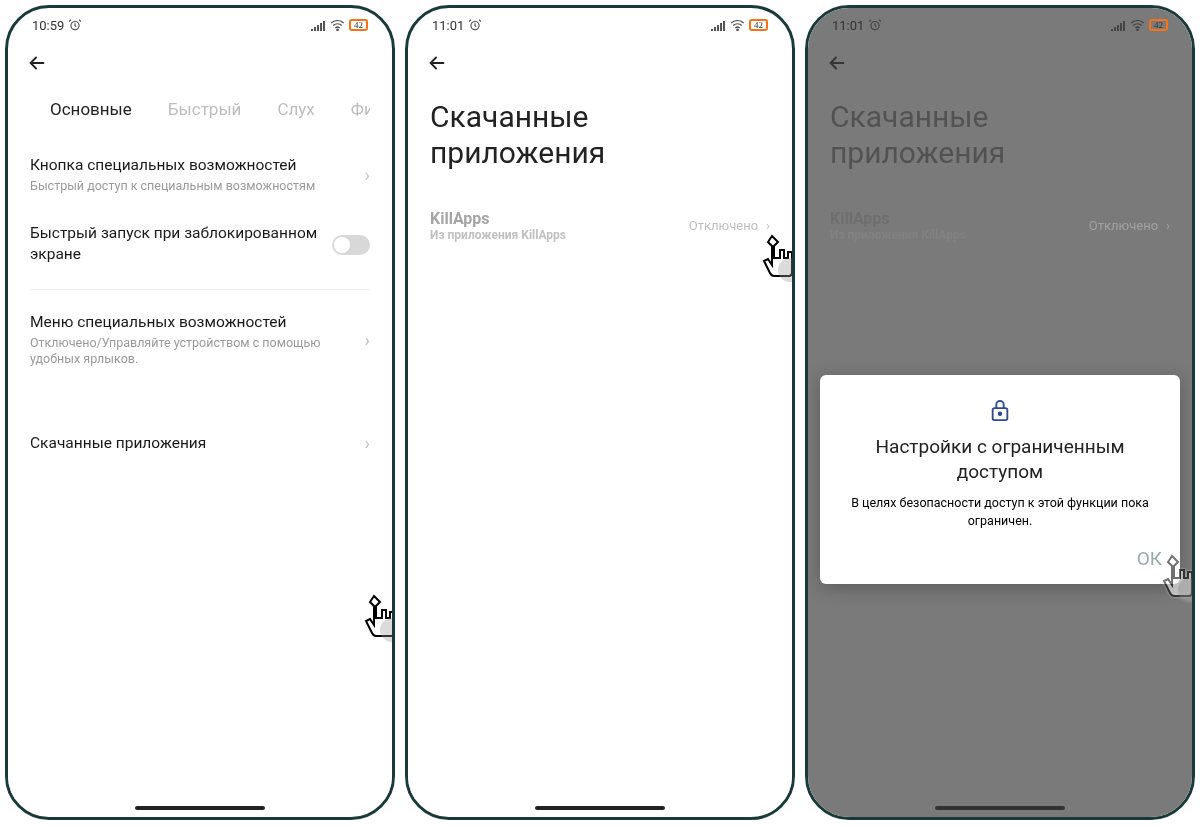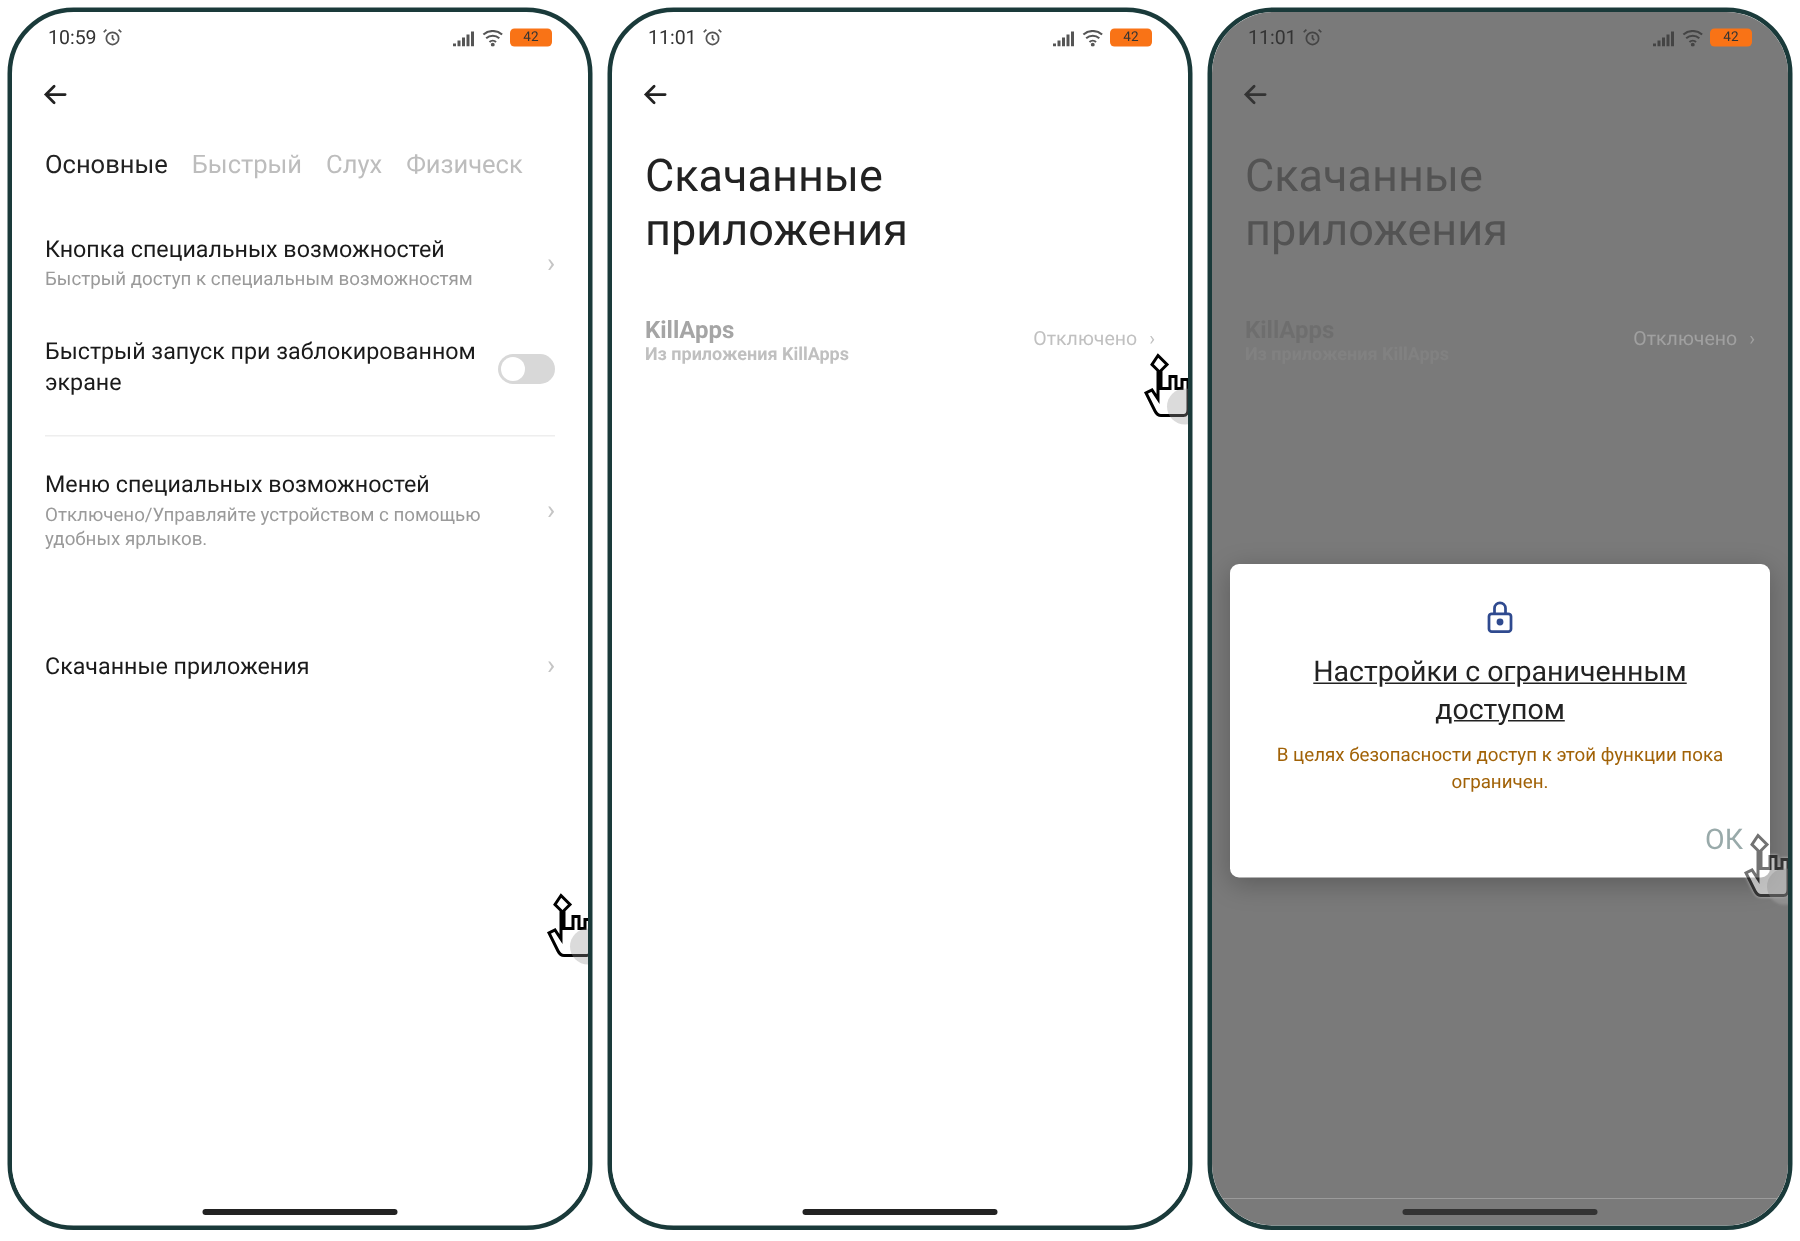"42" .batt { border: 6px solid #f97316 -> 2px solid #f97316; font-family: none -> Liberation Serif, serif }
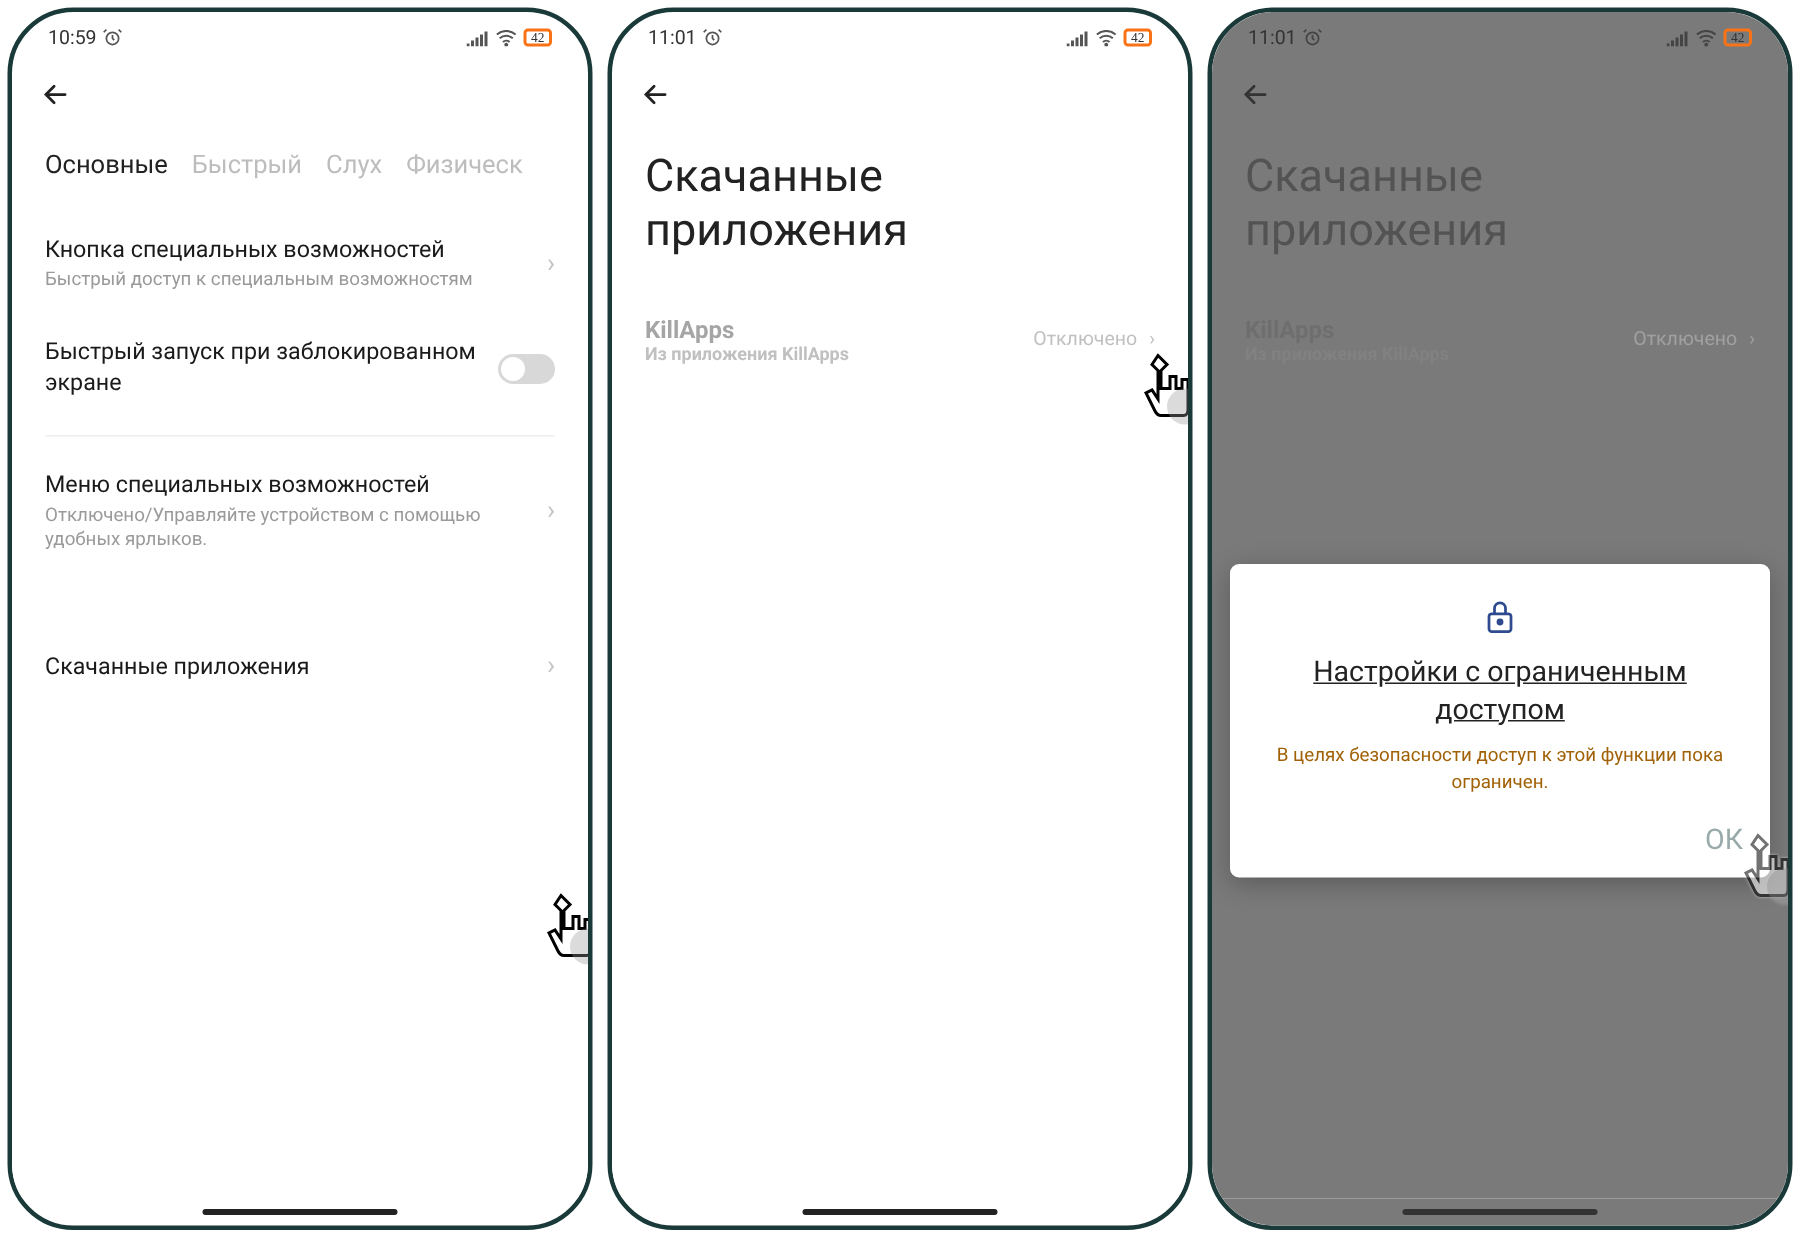"Основные" .tab { margin-left: none -> 20px }
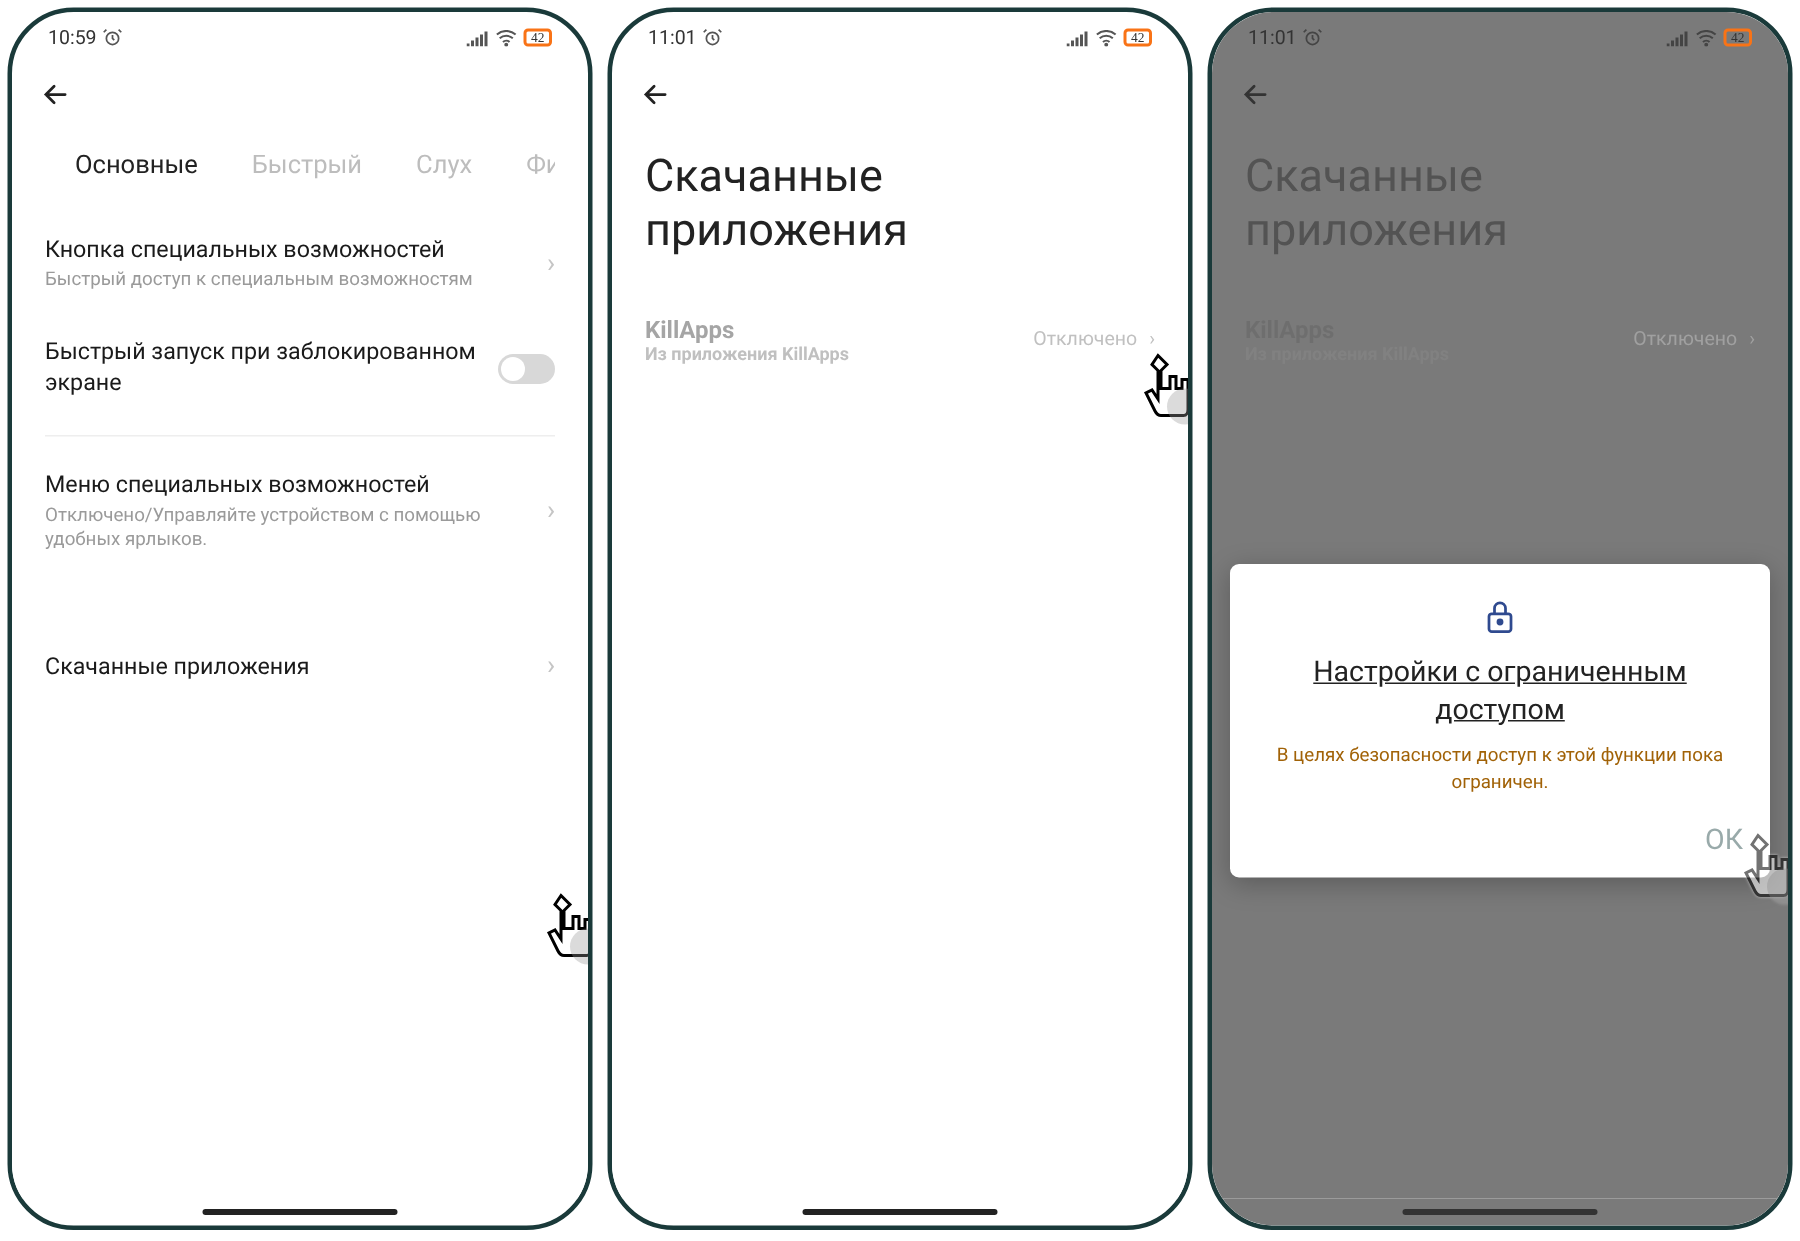"Настройки с ограниченным доступом" .modal .mtitle { text-decoration: underline -> none }
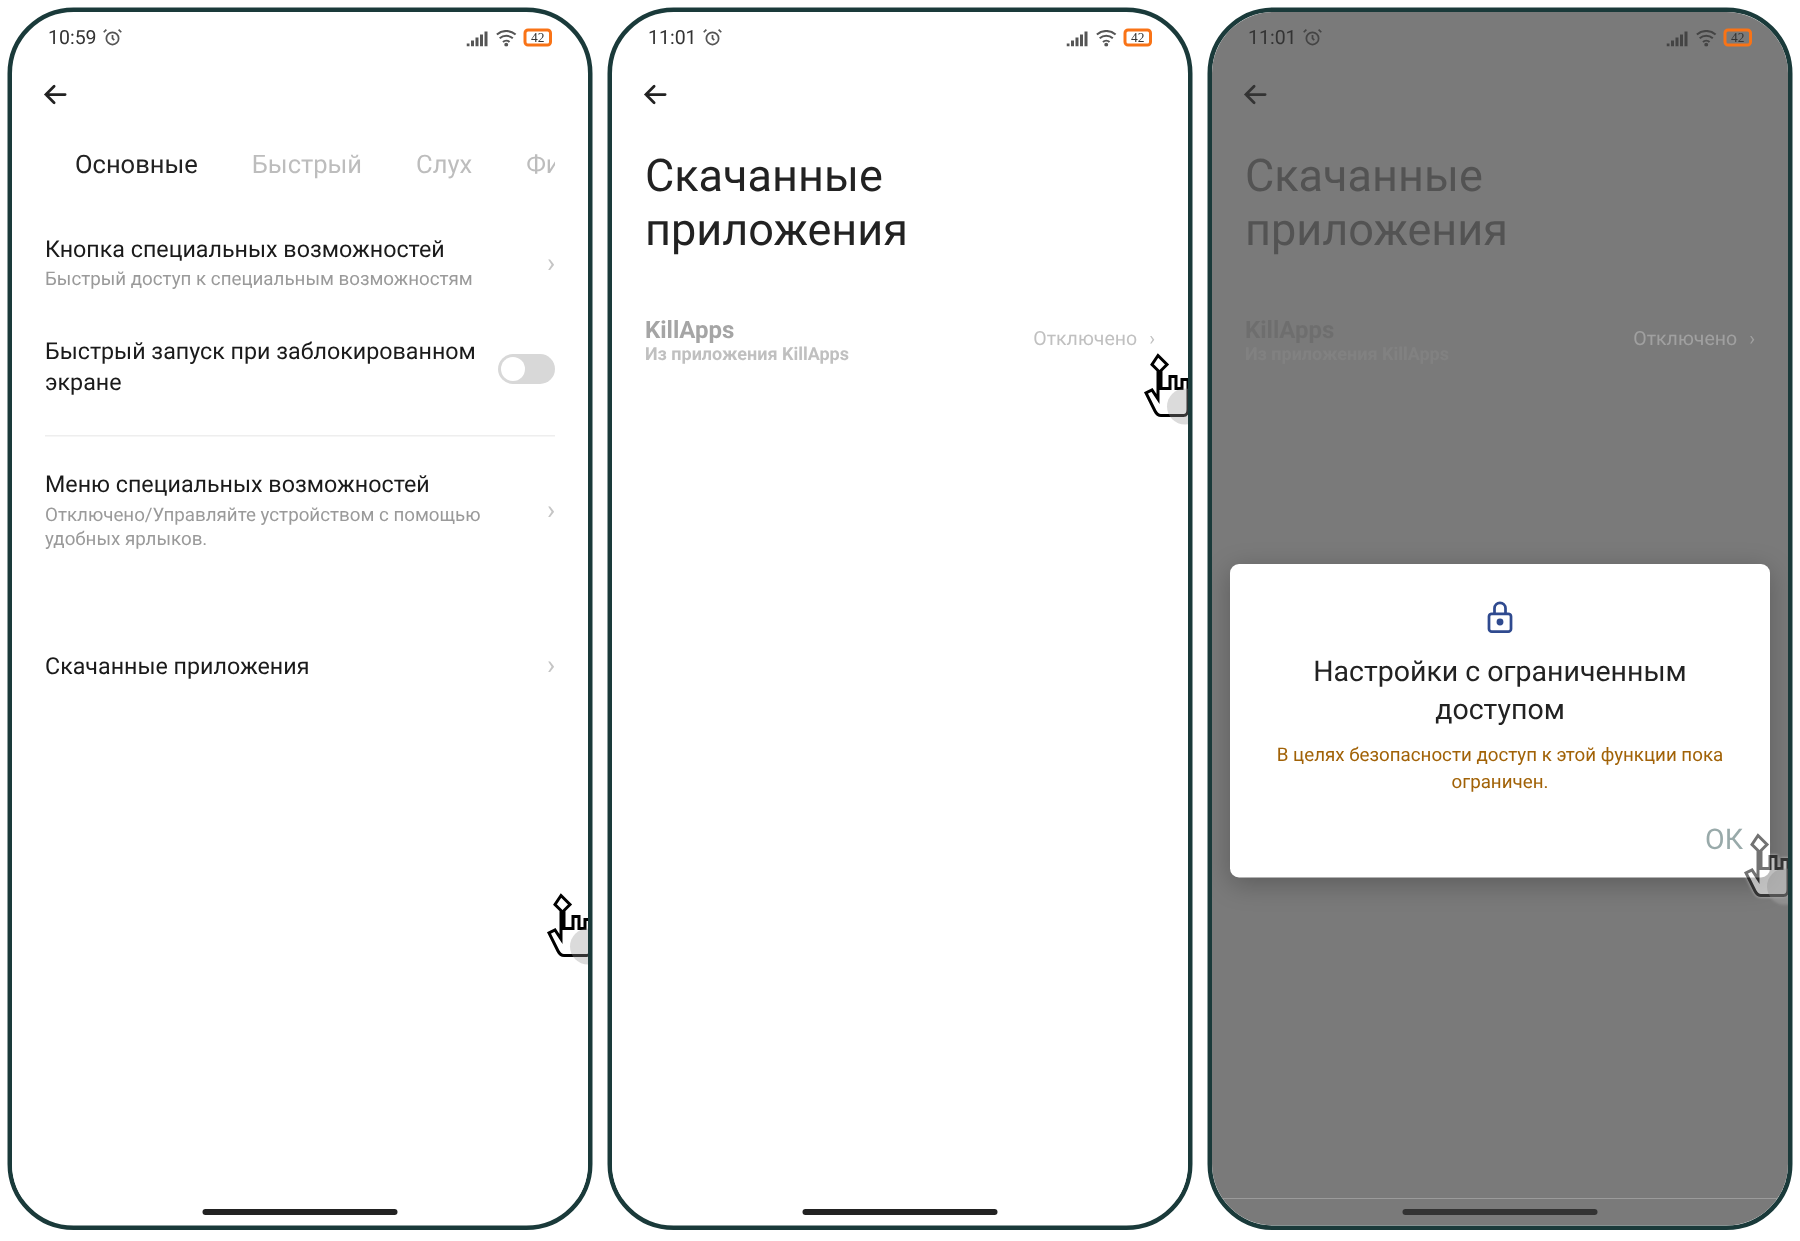"В целях безопасности доступ к" .modal .mbody { color: #a16207 -> #000000 }
